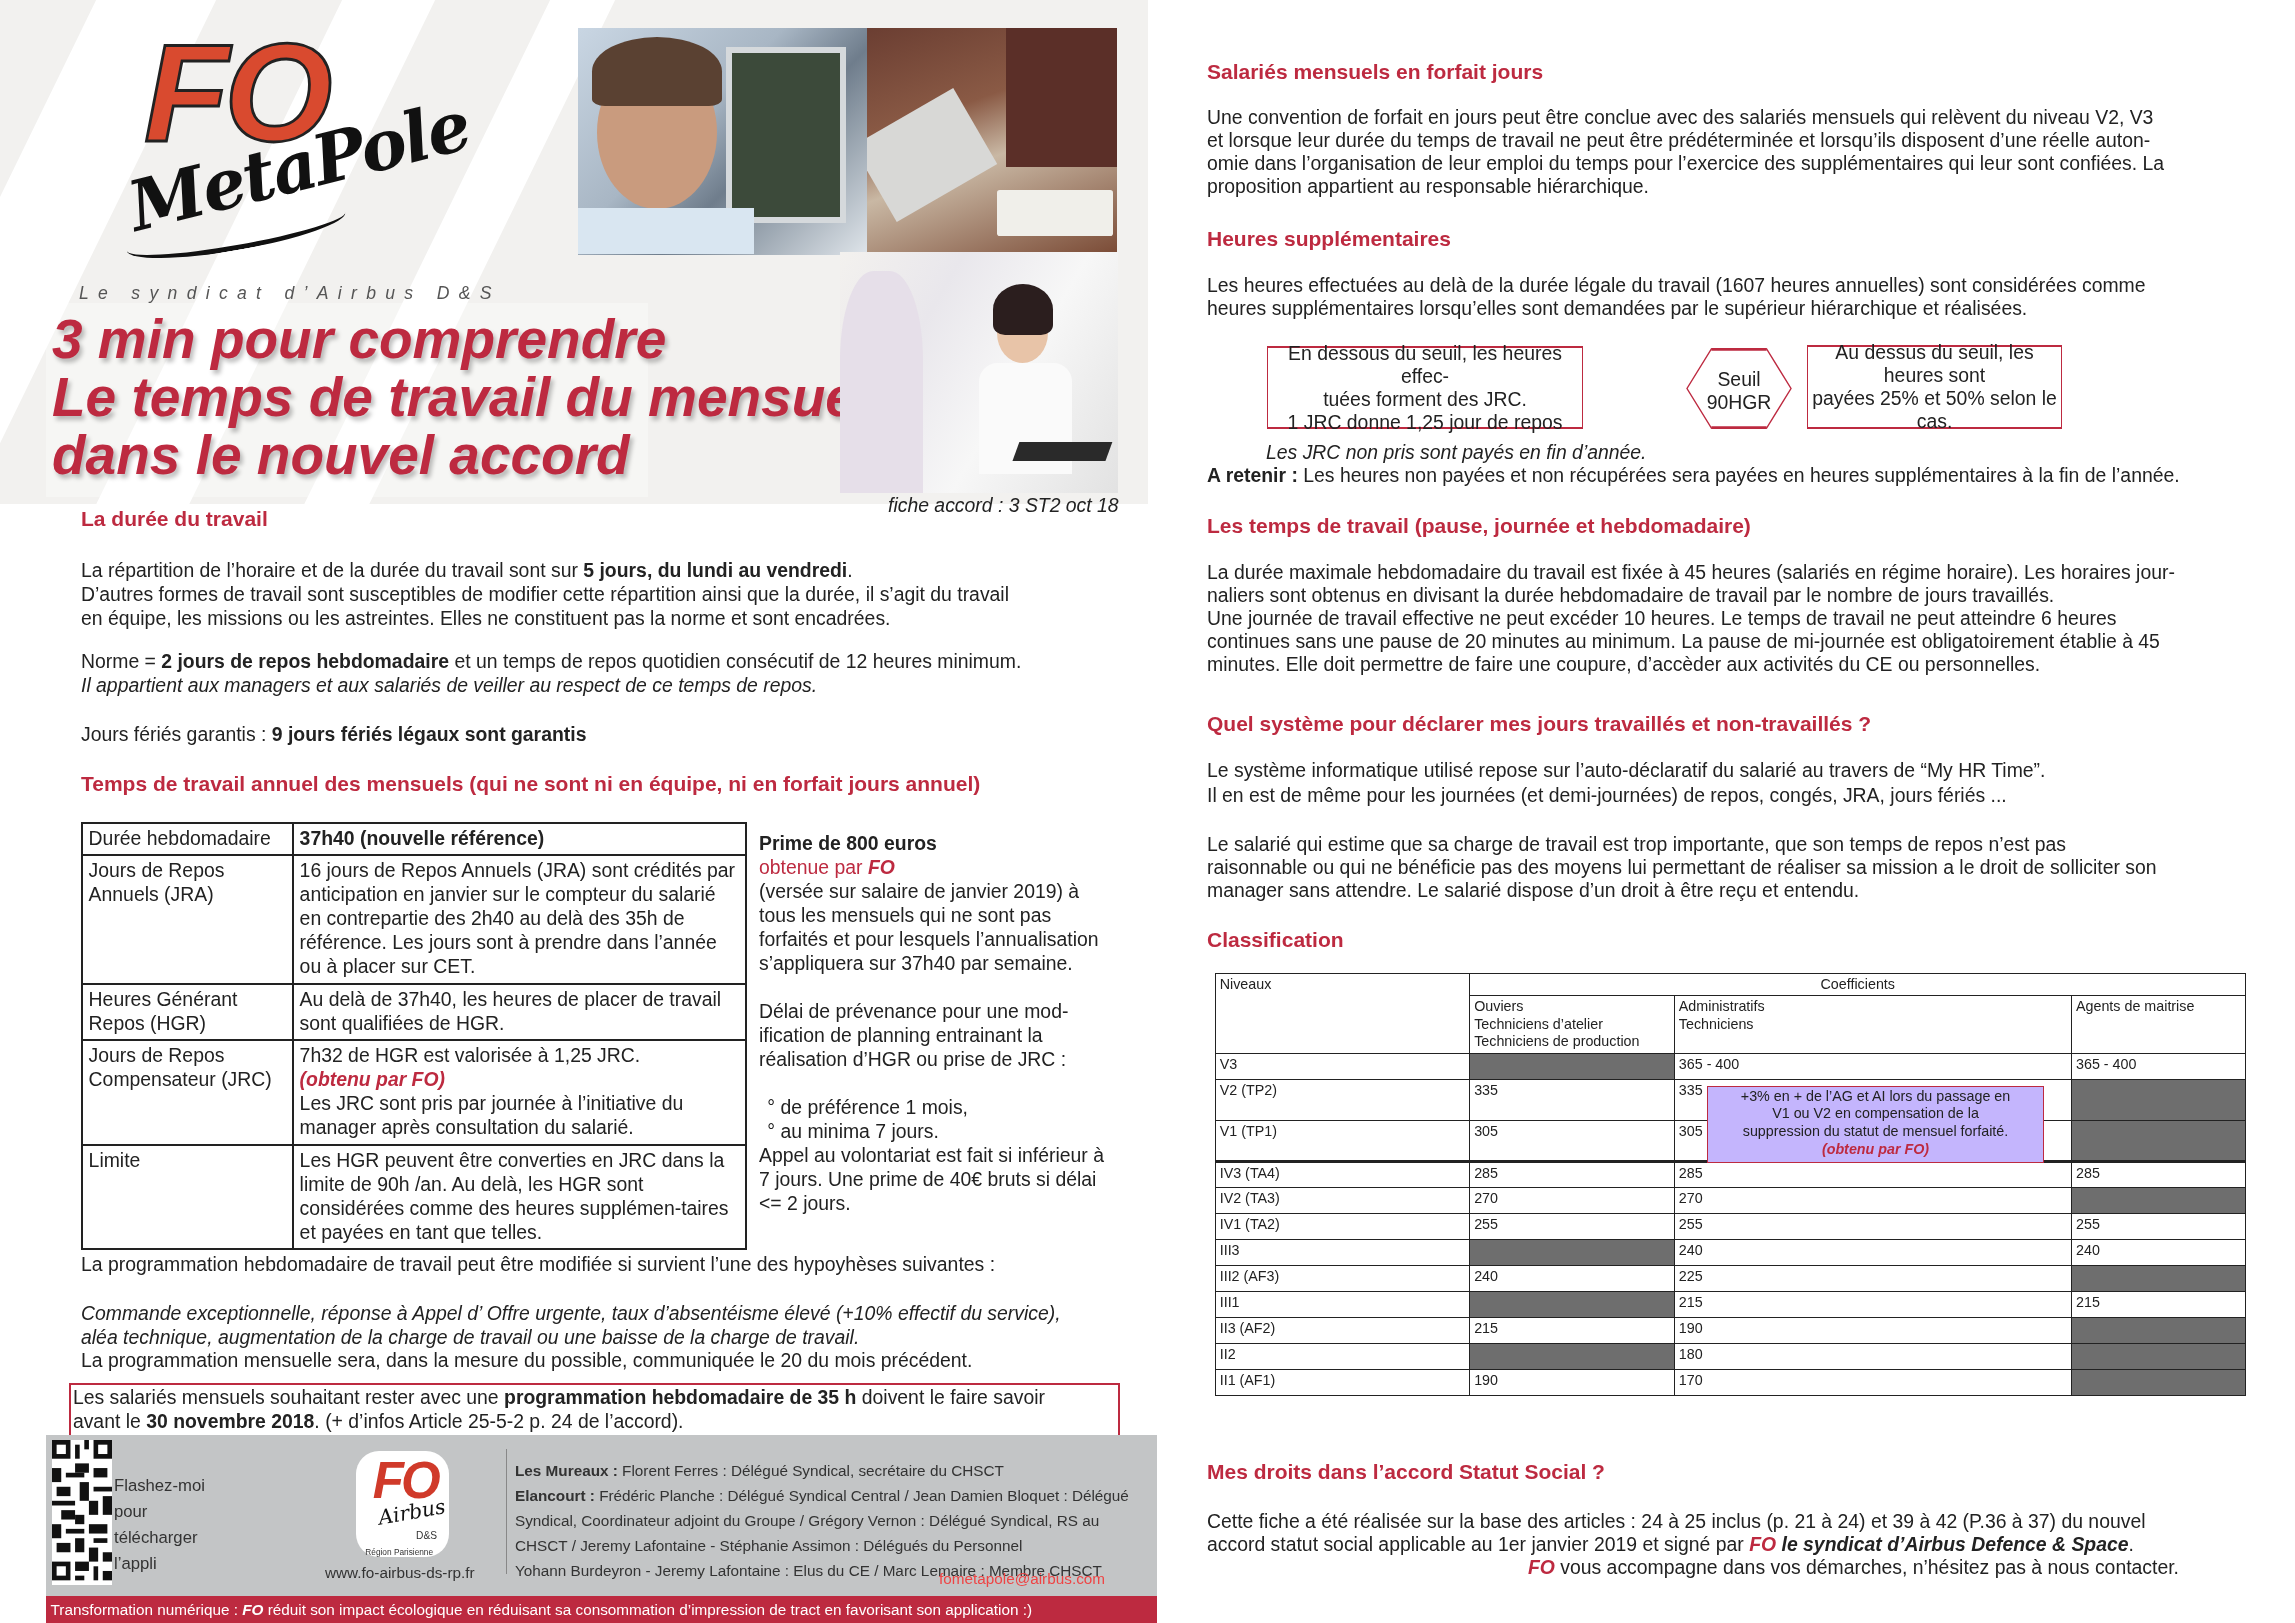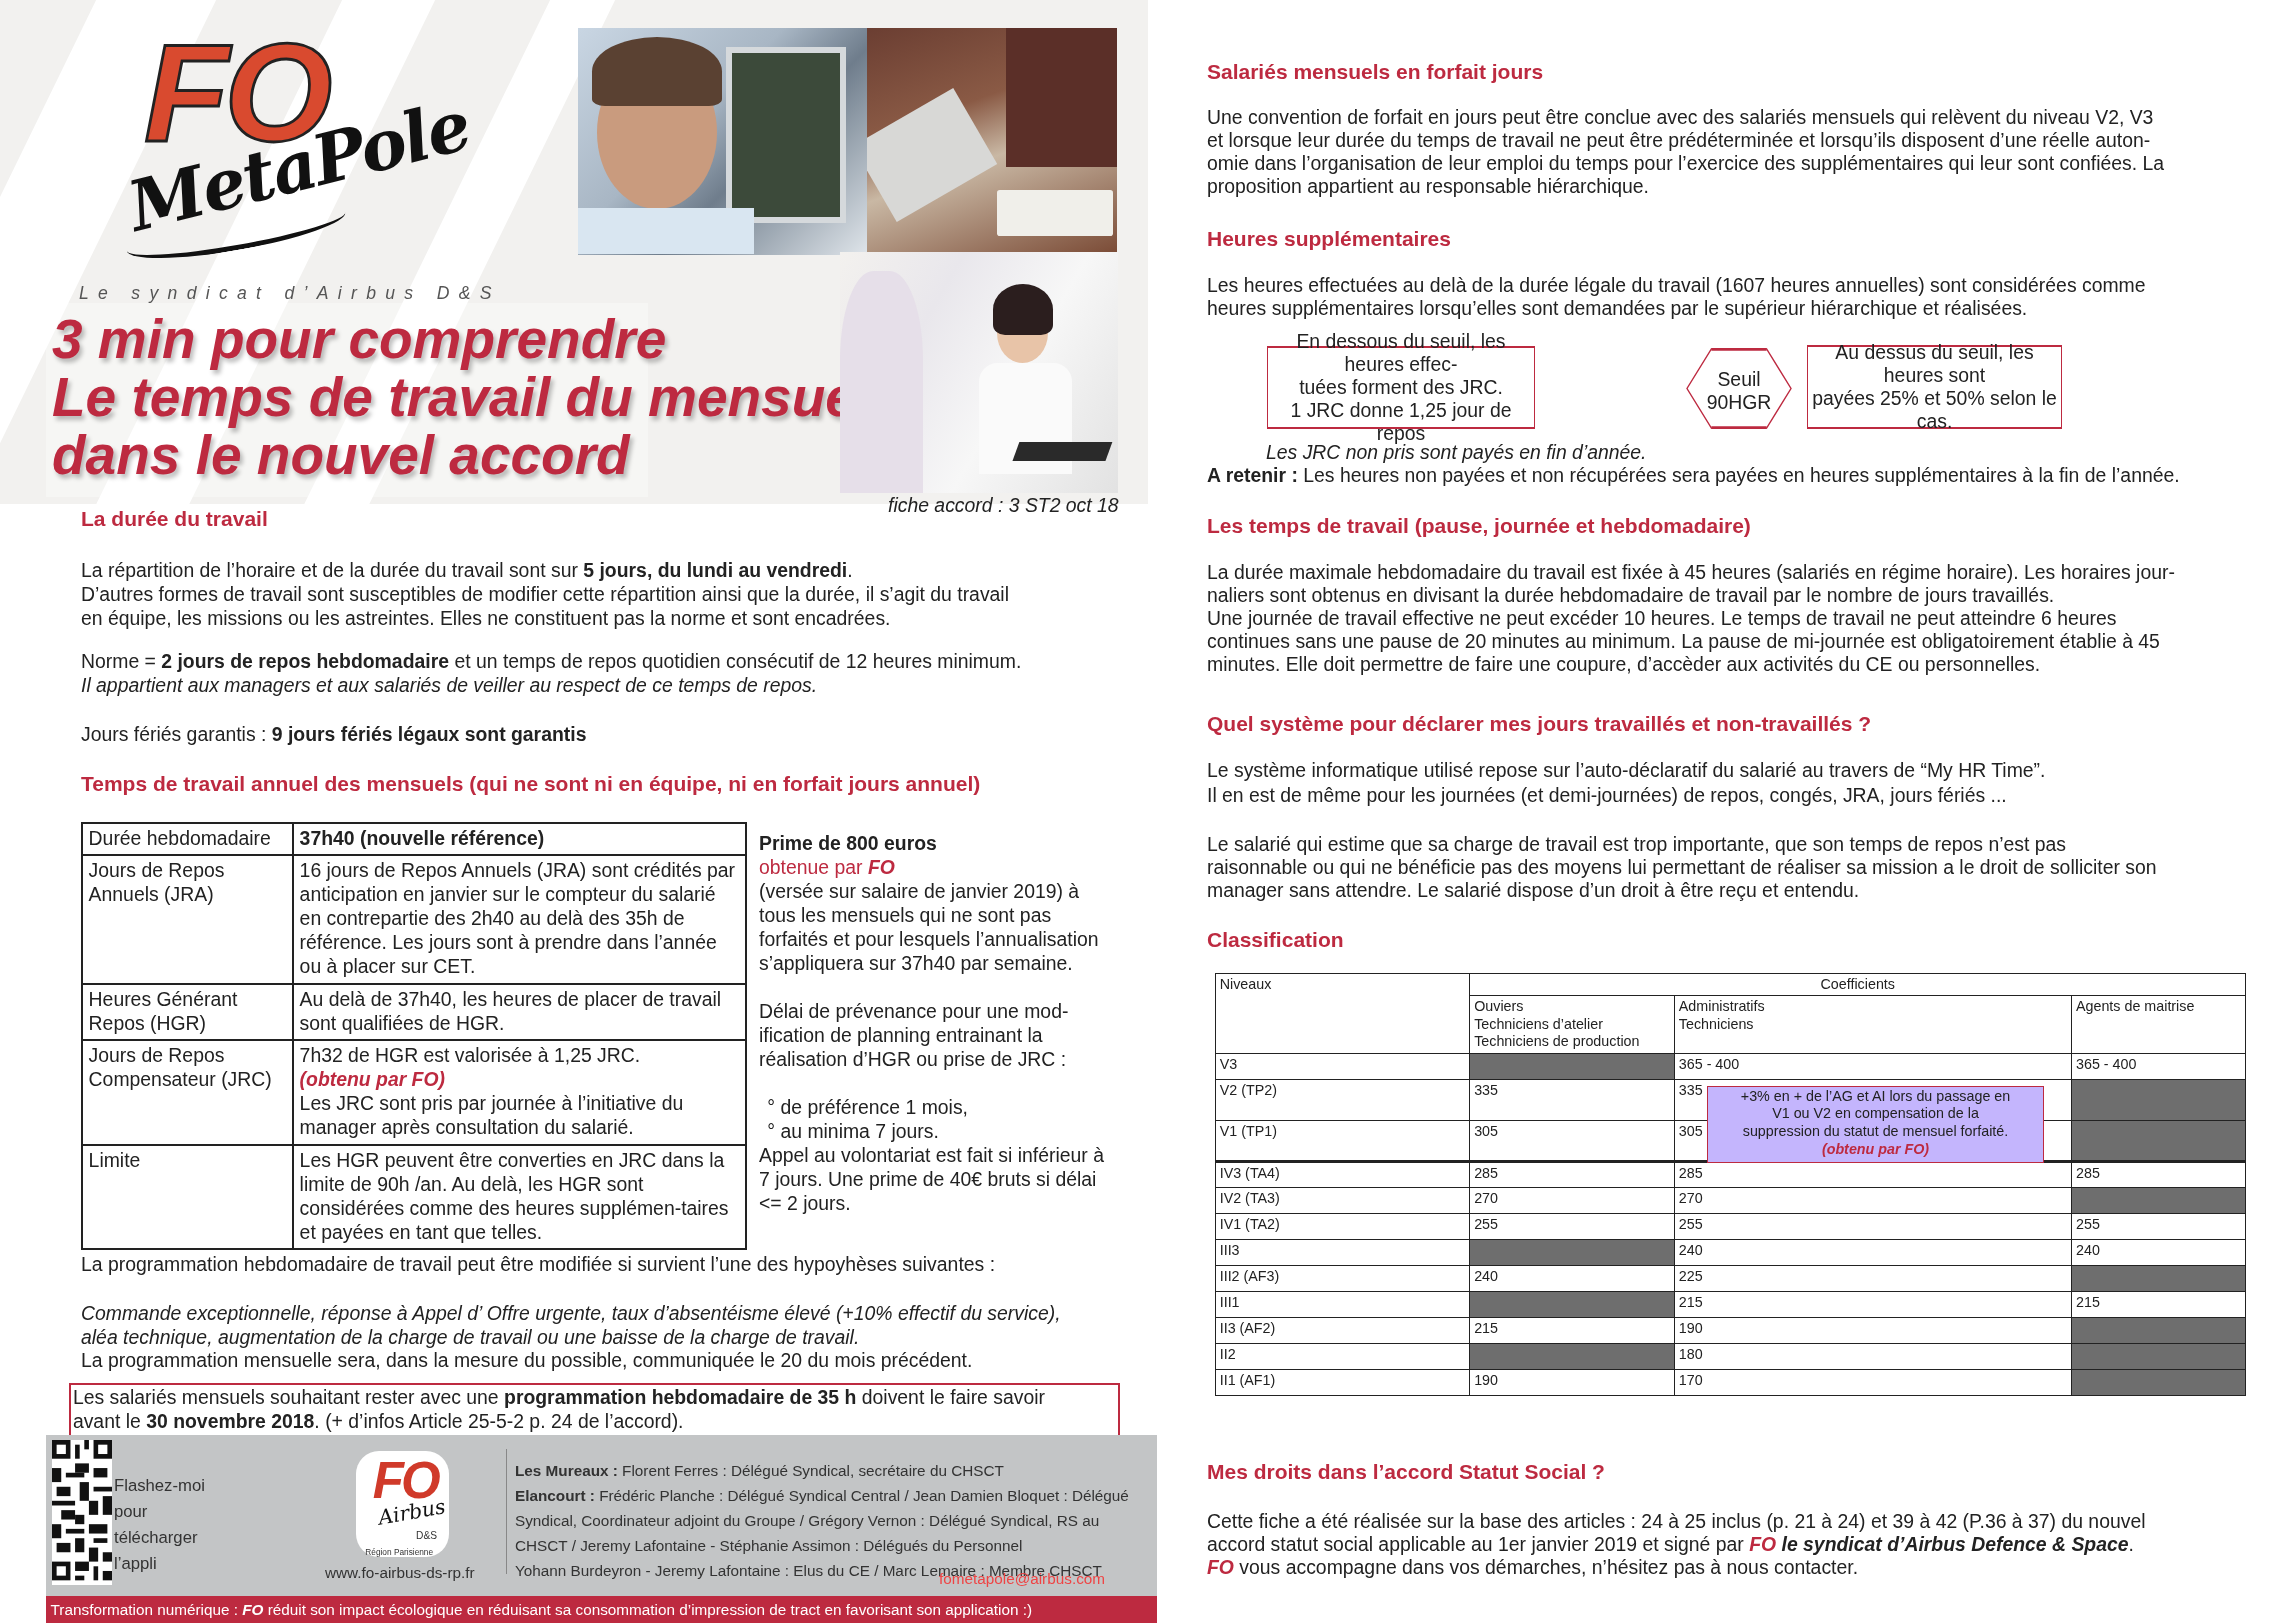"En dessous du seuil, les" #box-below { width: 268px -> 316px }
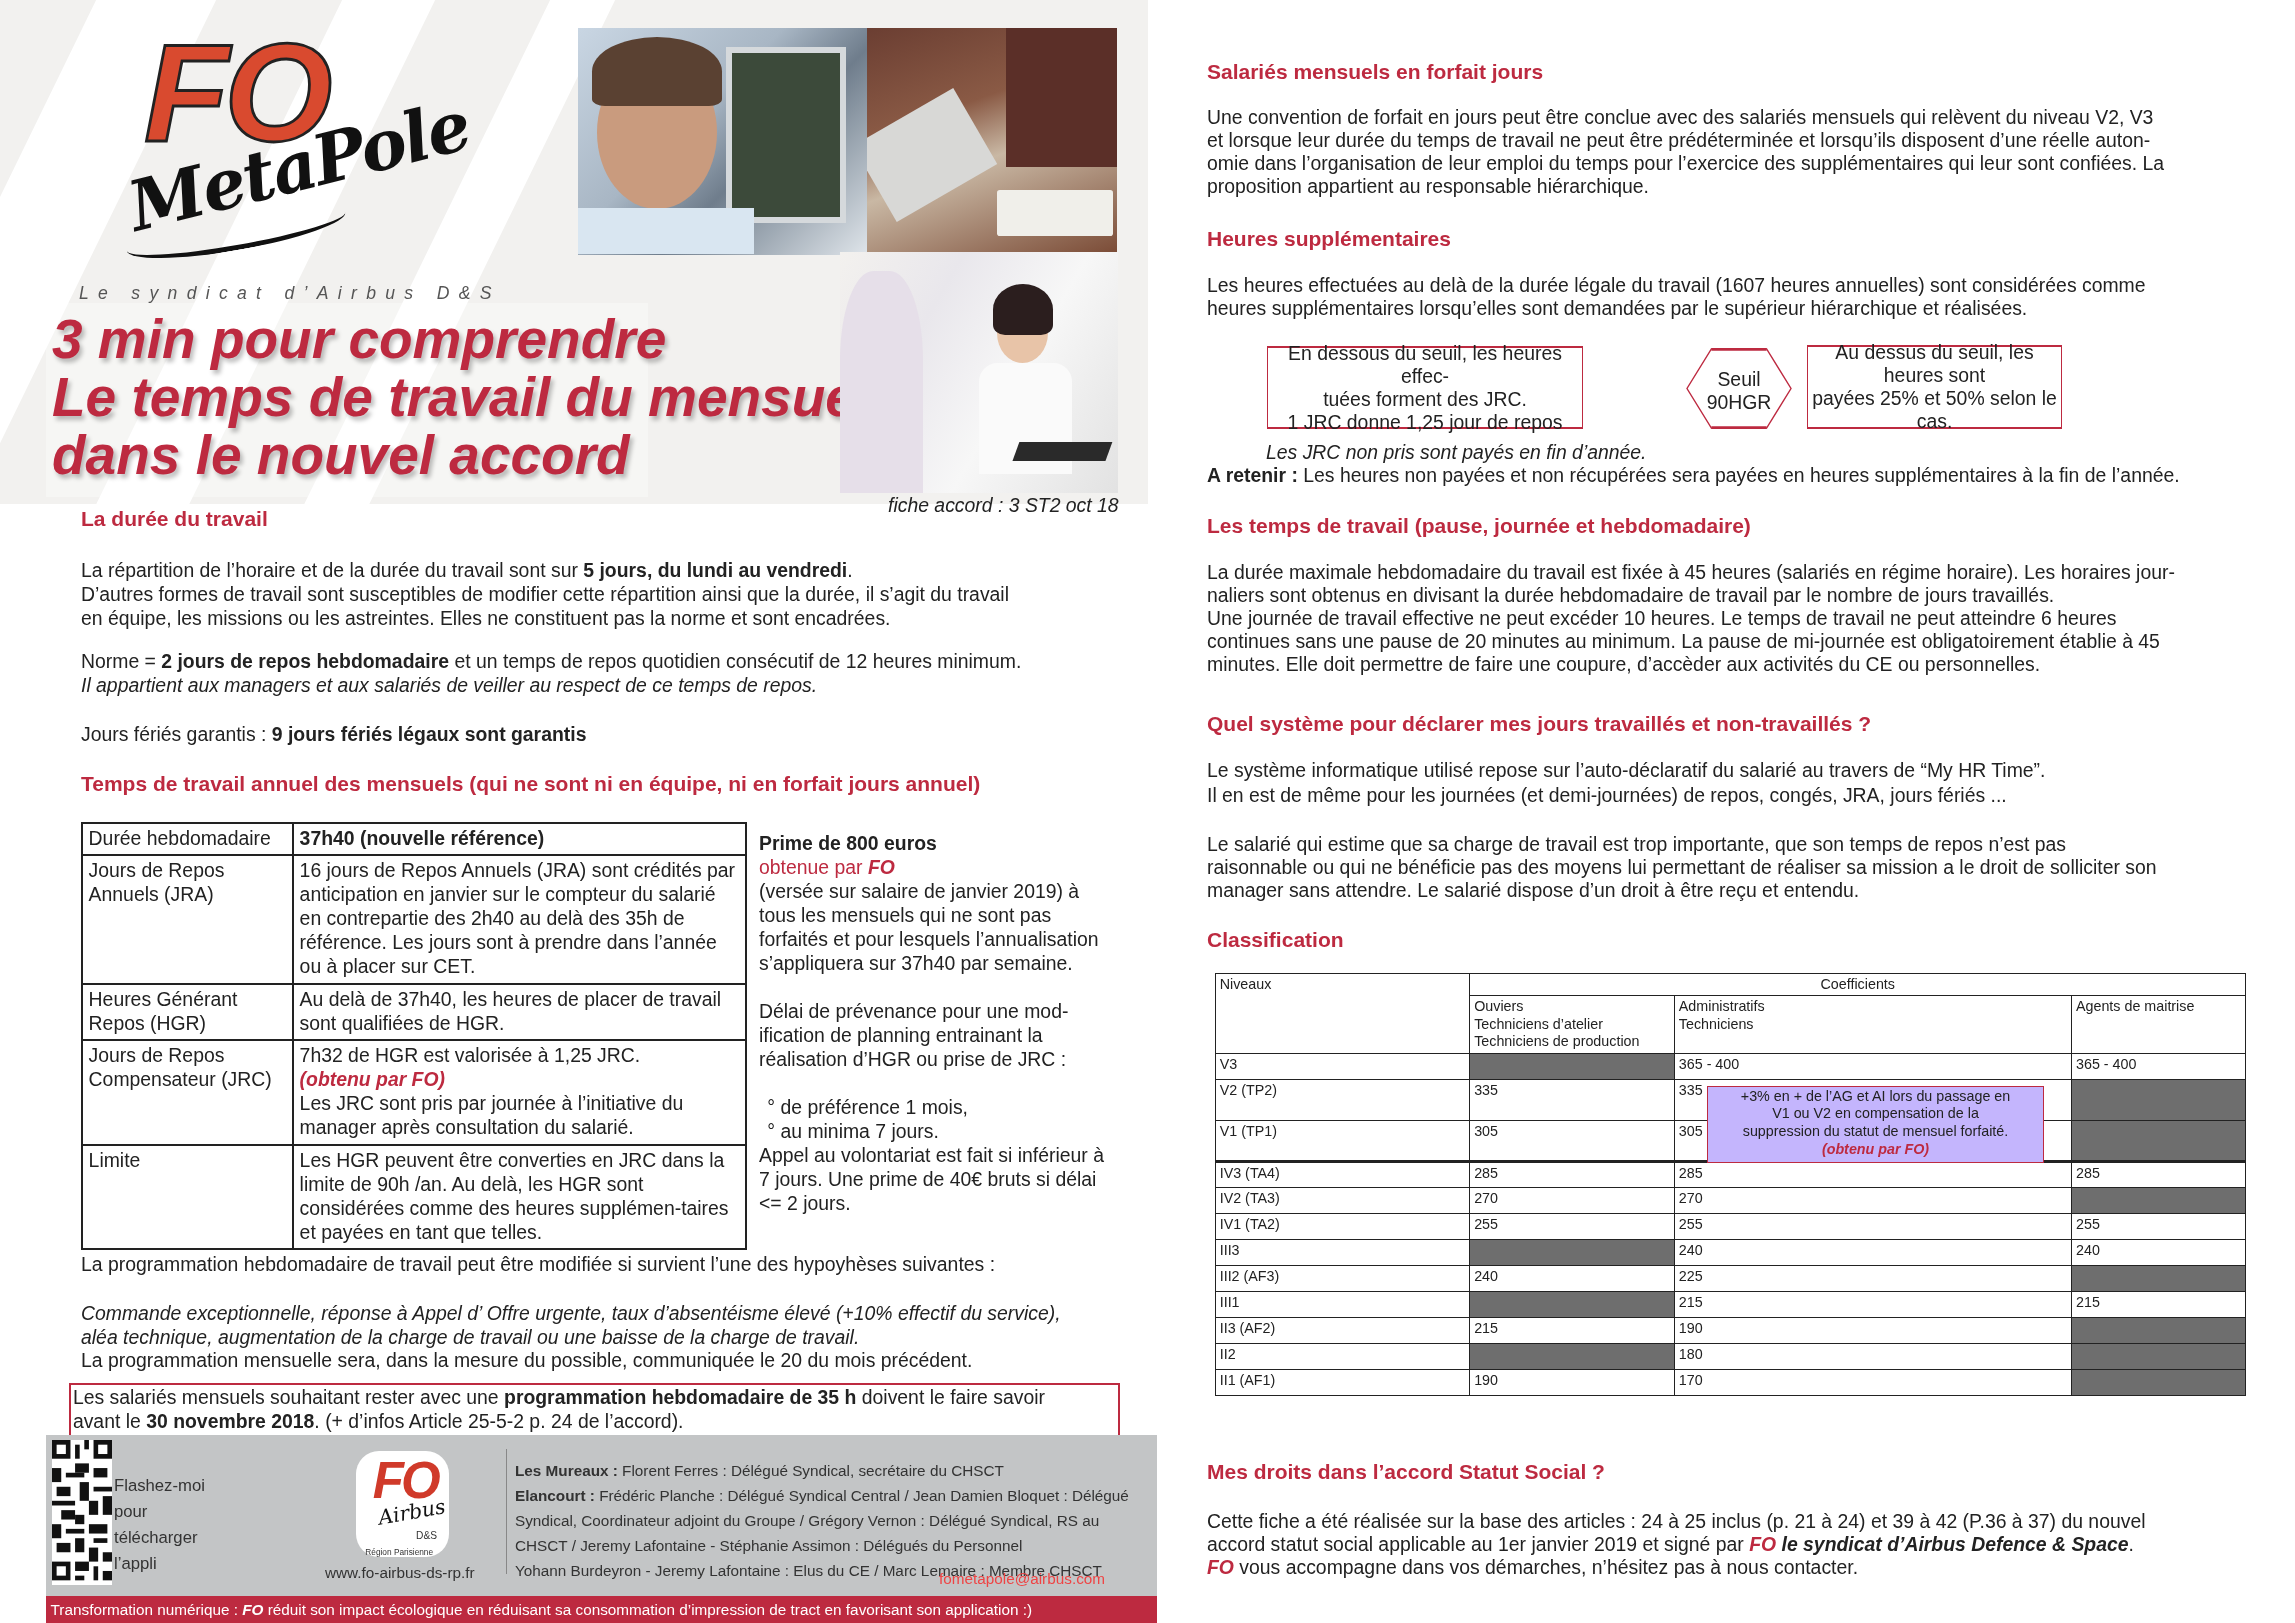"FO vous accompagne dans vos" div.line { text-align: left -> right }
